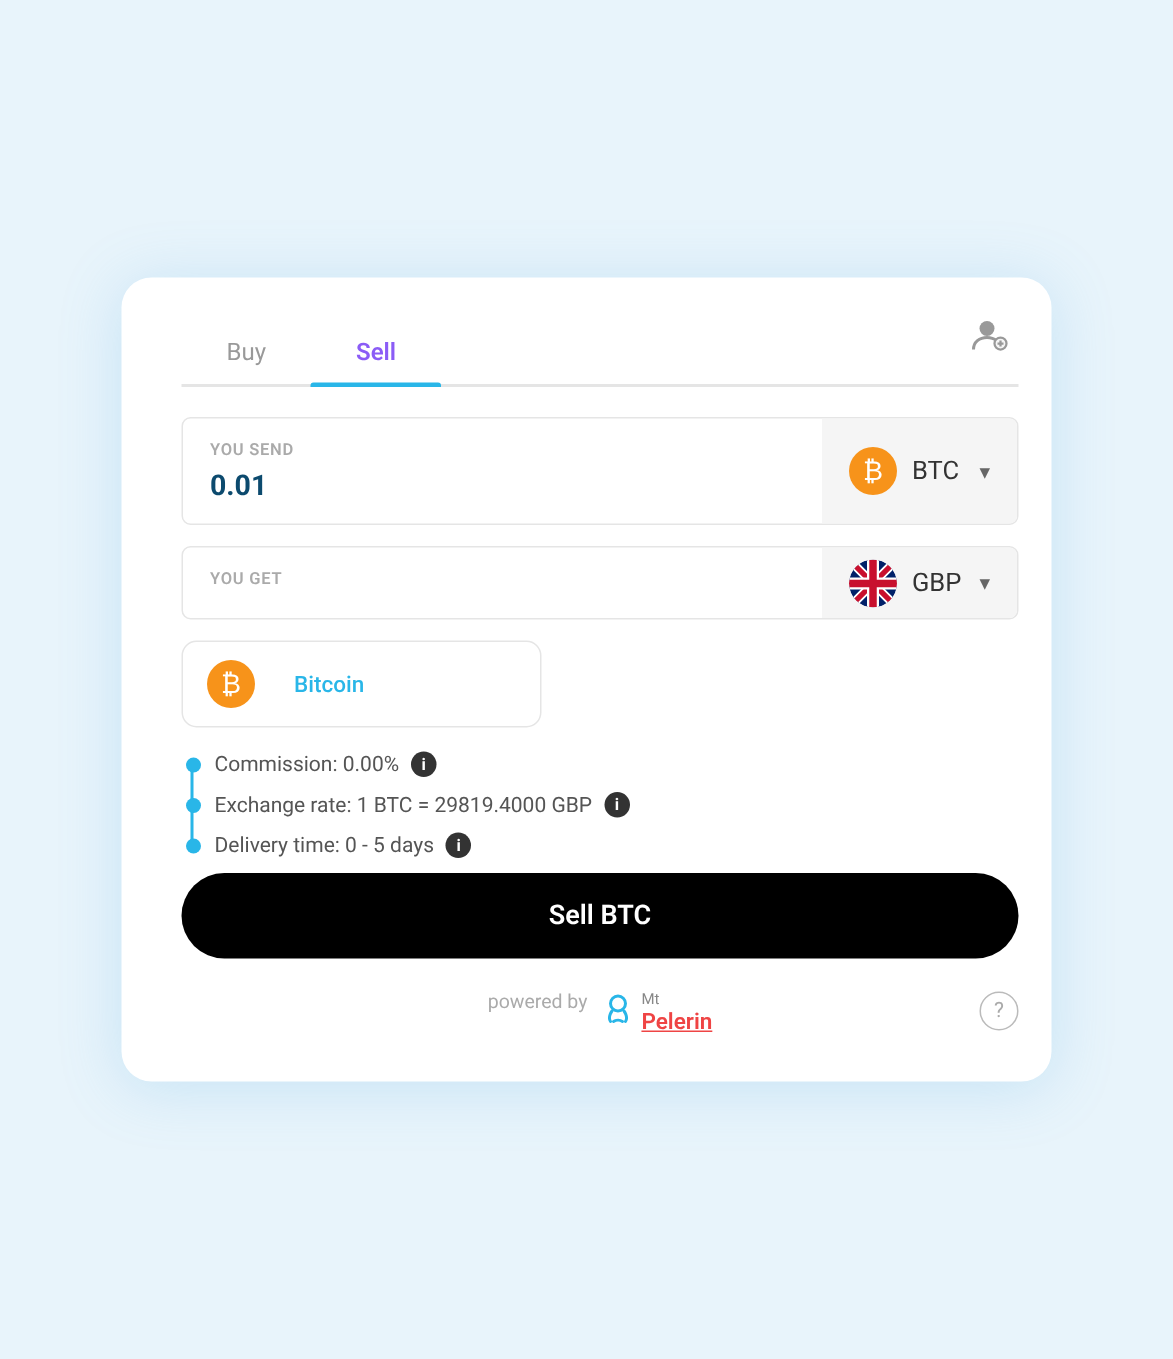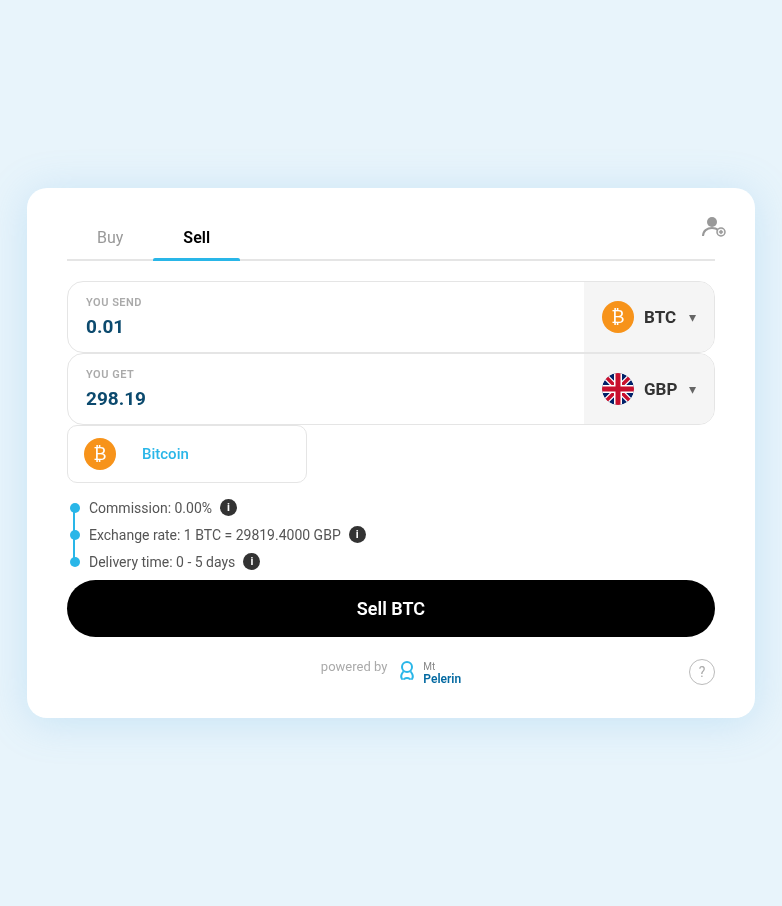"Buy" .card { padding: 30px 40px 30px 40px -> 30px 22px 30px 40px; width: 728px -> 620px }
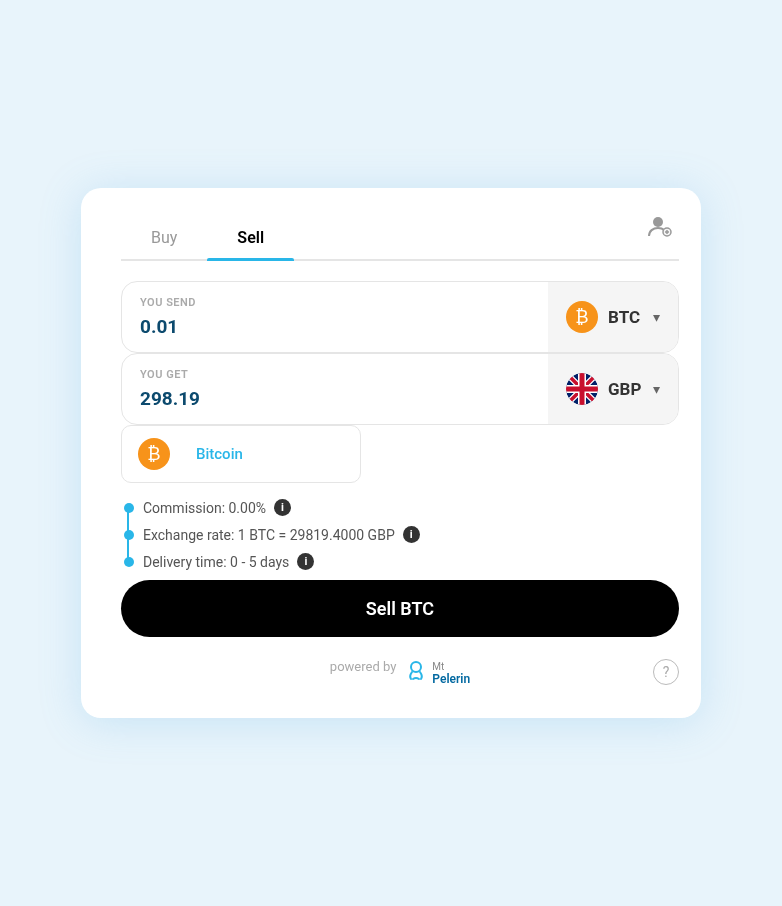"Sell" .tab.active { color: #000000 -> #8b5cf6 }
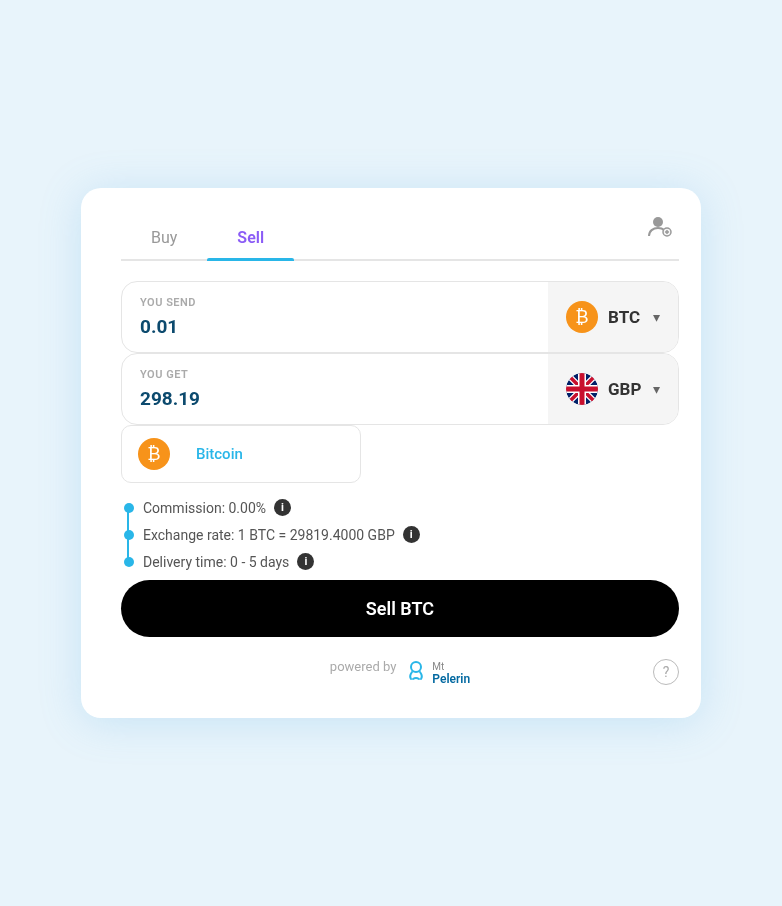"YOU SEND" .input-section { border-radius: 16px -> 6px; margin-bottom: 0 -> 14px }
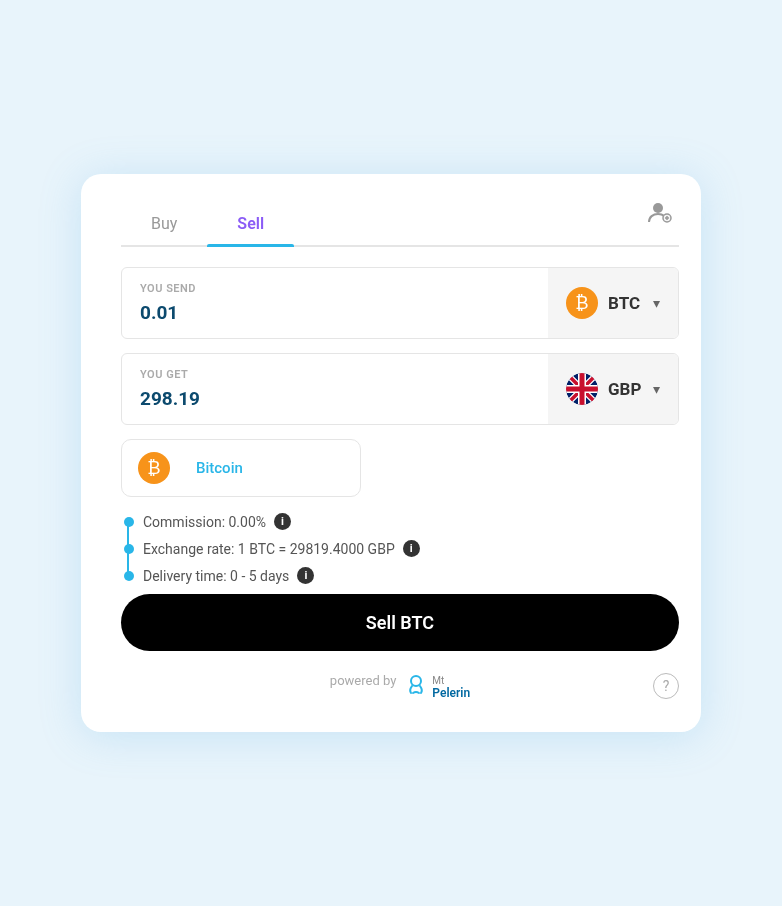"BTC" .currency-code { font-weight: 700 -> 400 }
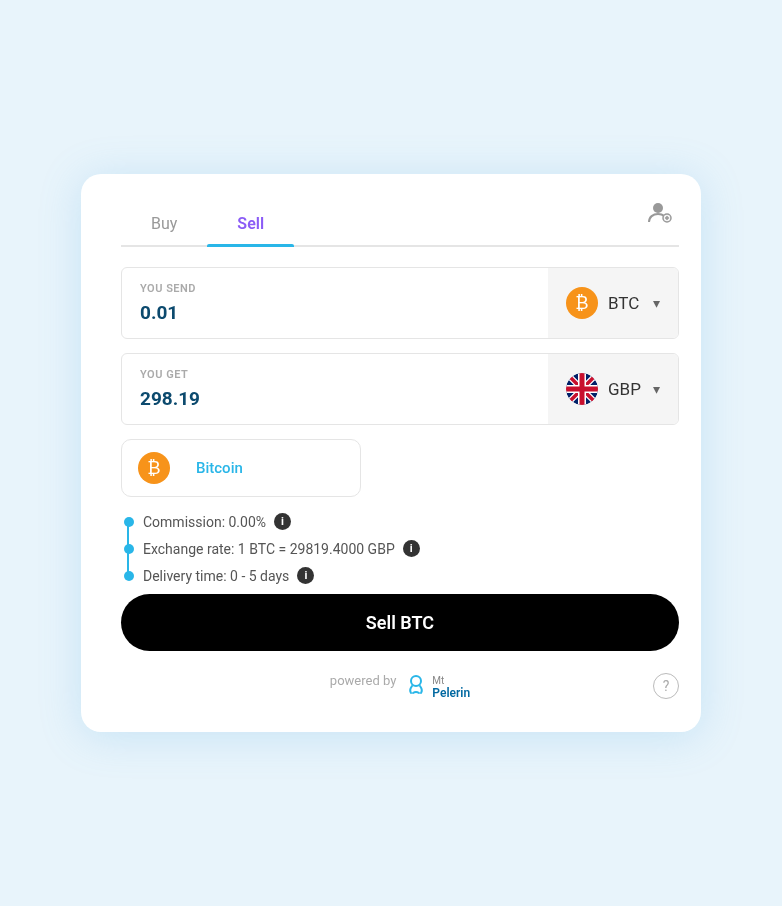"298.19" div.input-value { html: <div>298.19</div> -> none }
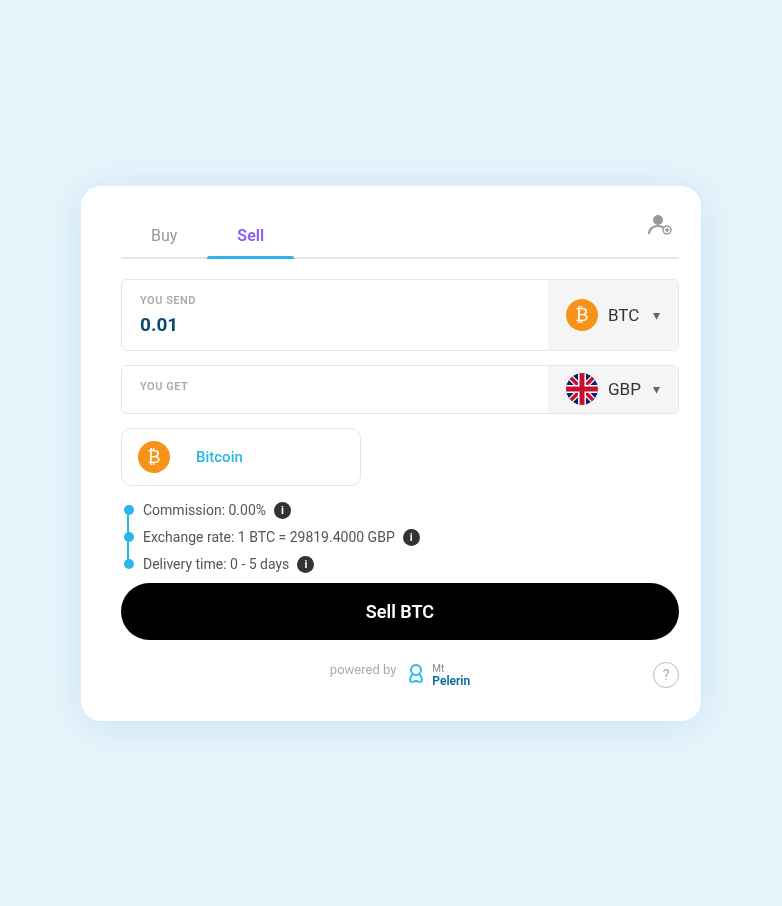"Pelerin" .pelerin-name { color: #0369a1 -> #ef4444; font-size: 12px -> 15px; text-decoration: none -> underline }
